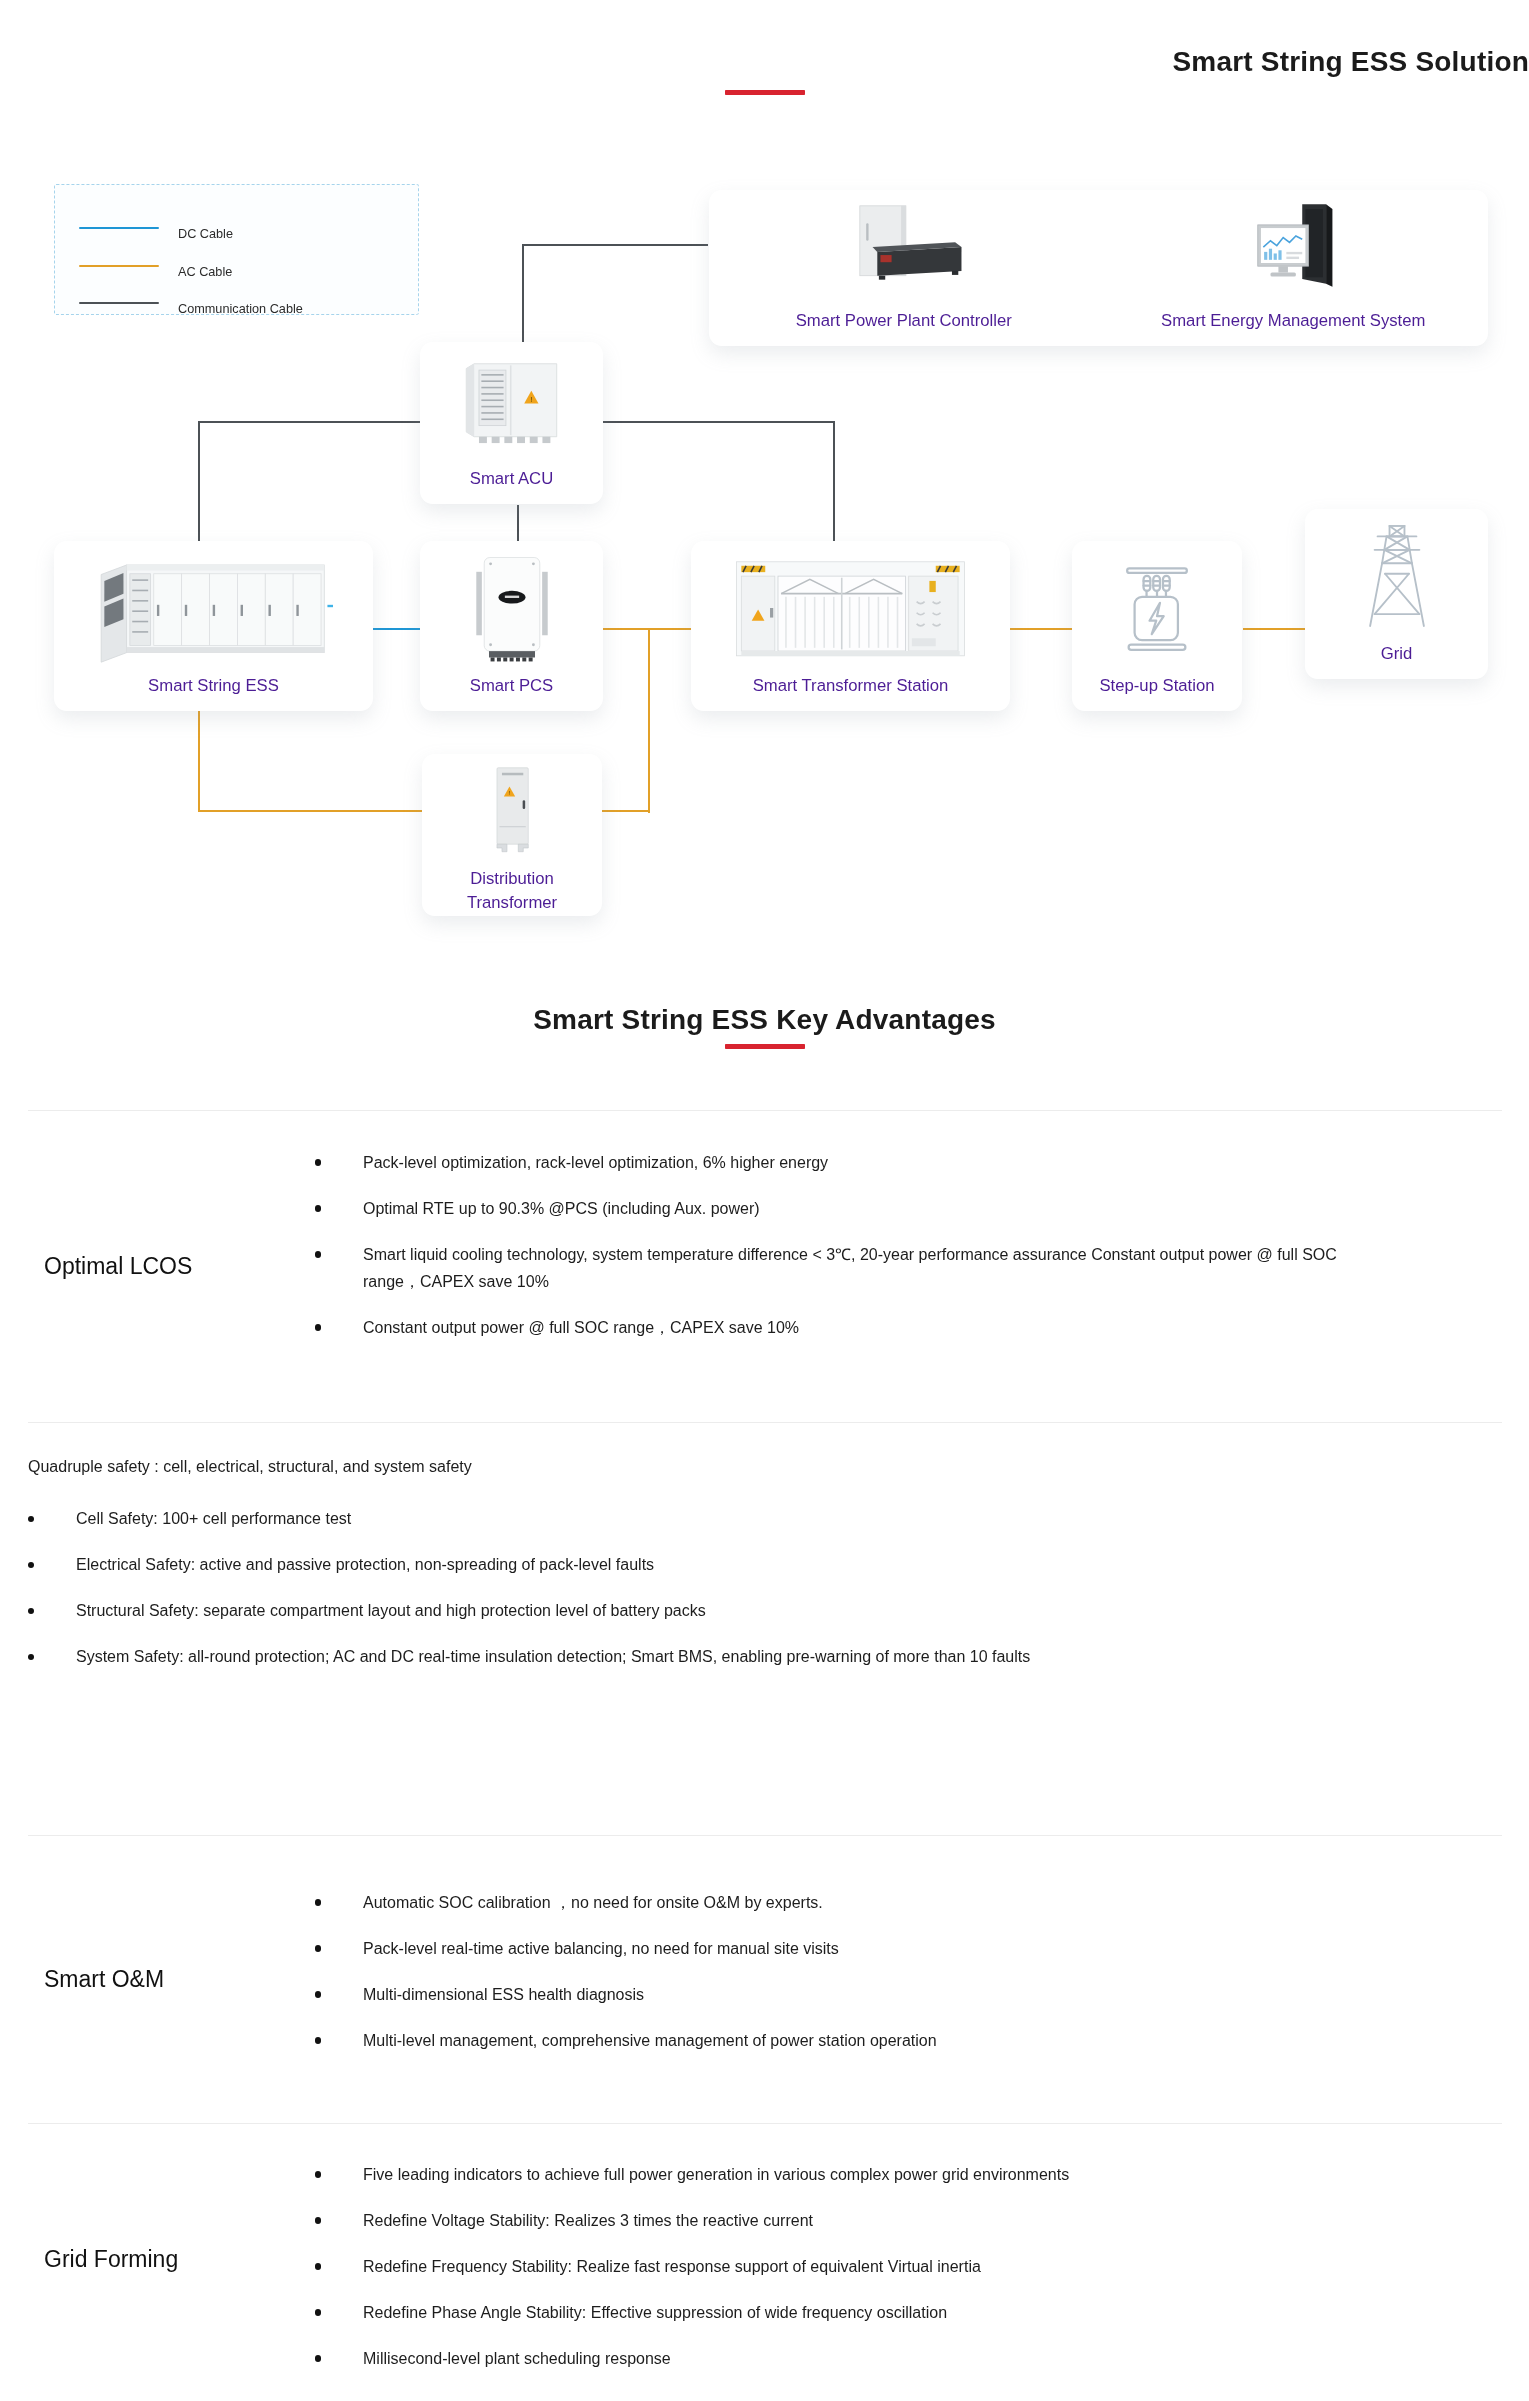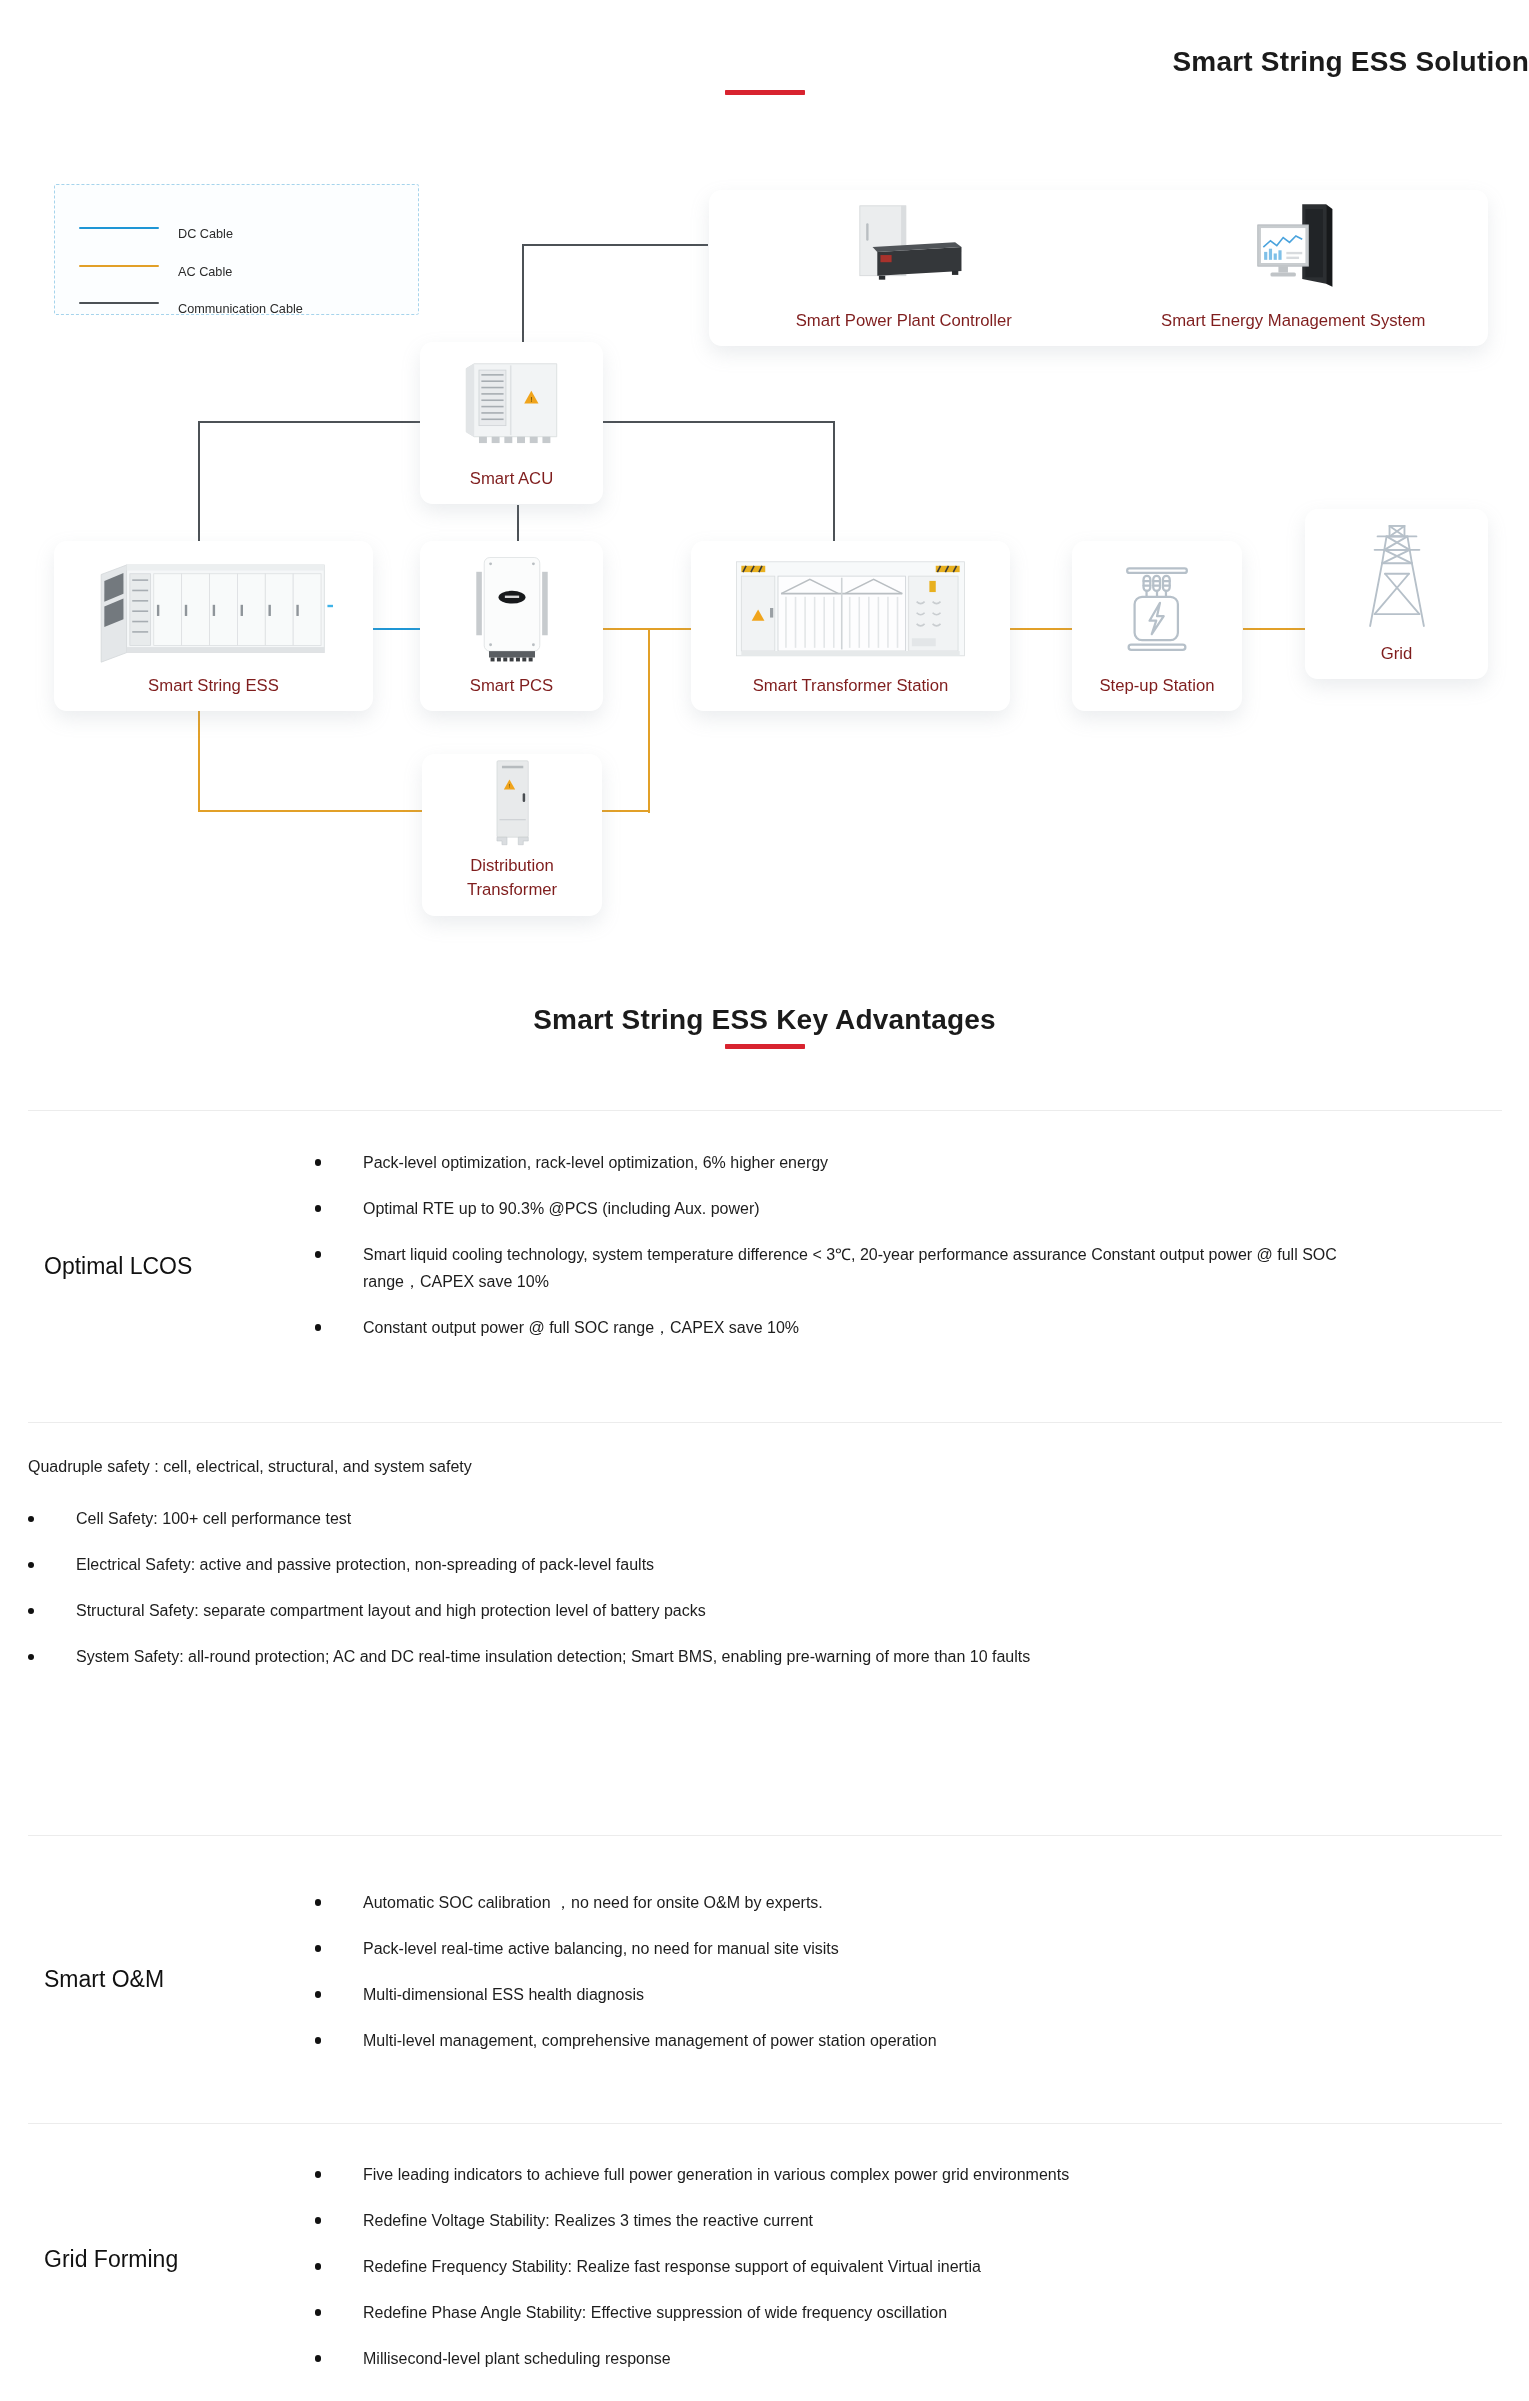"Smart Power Plant Controller" .card .node-label { color: #7f1d1d -> #4c1d95 }
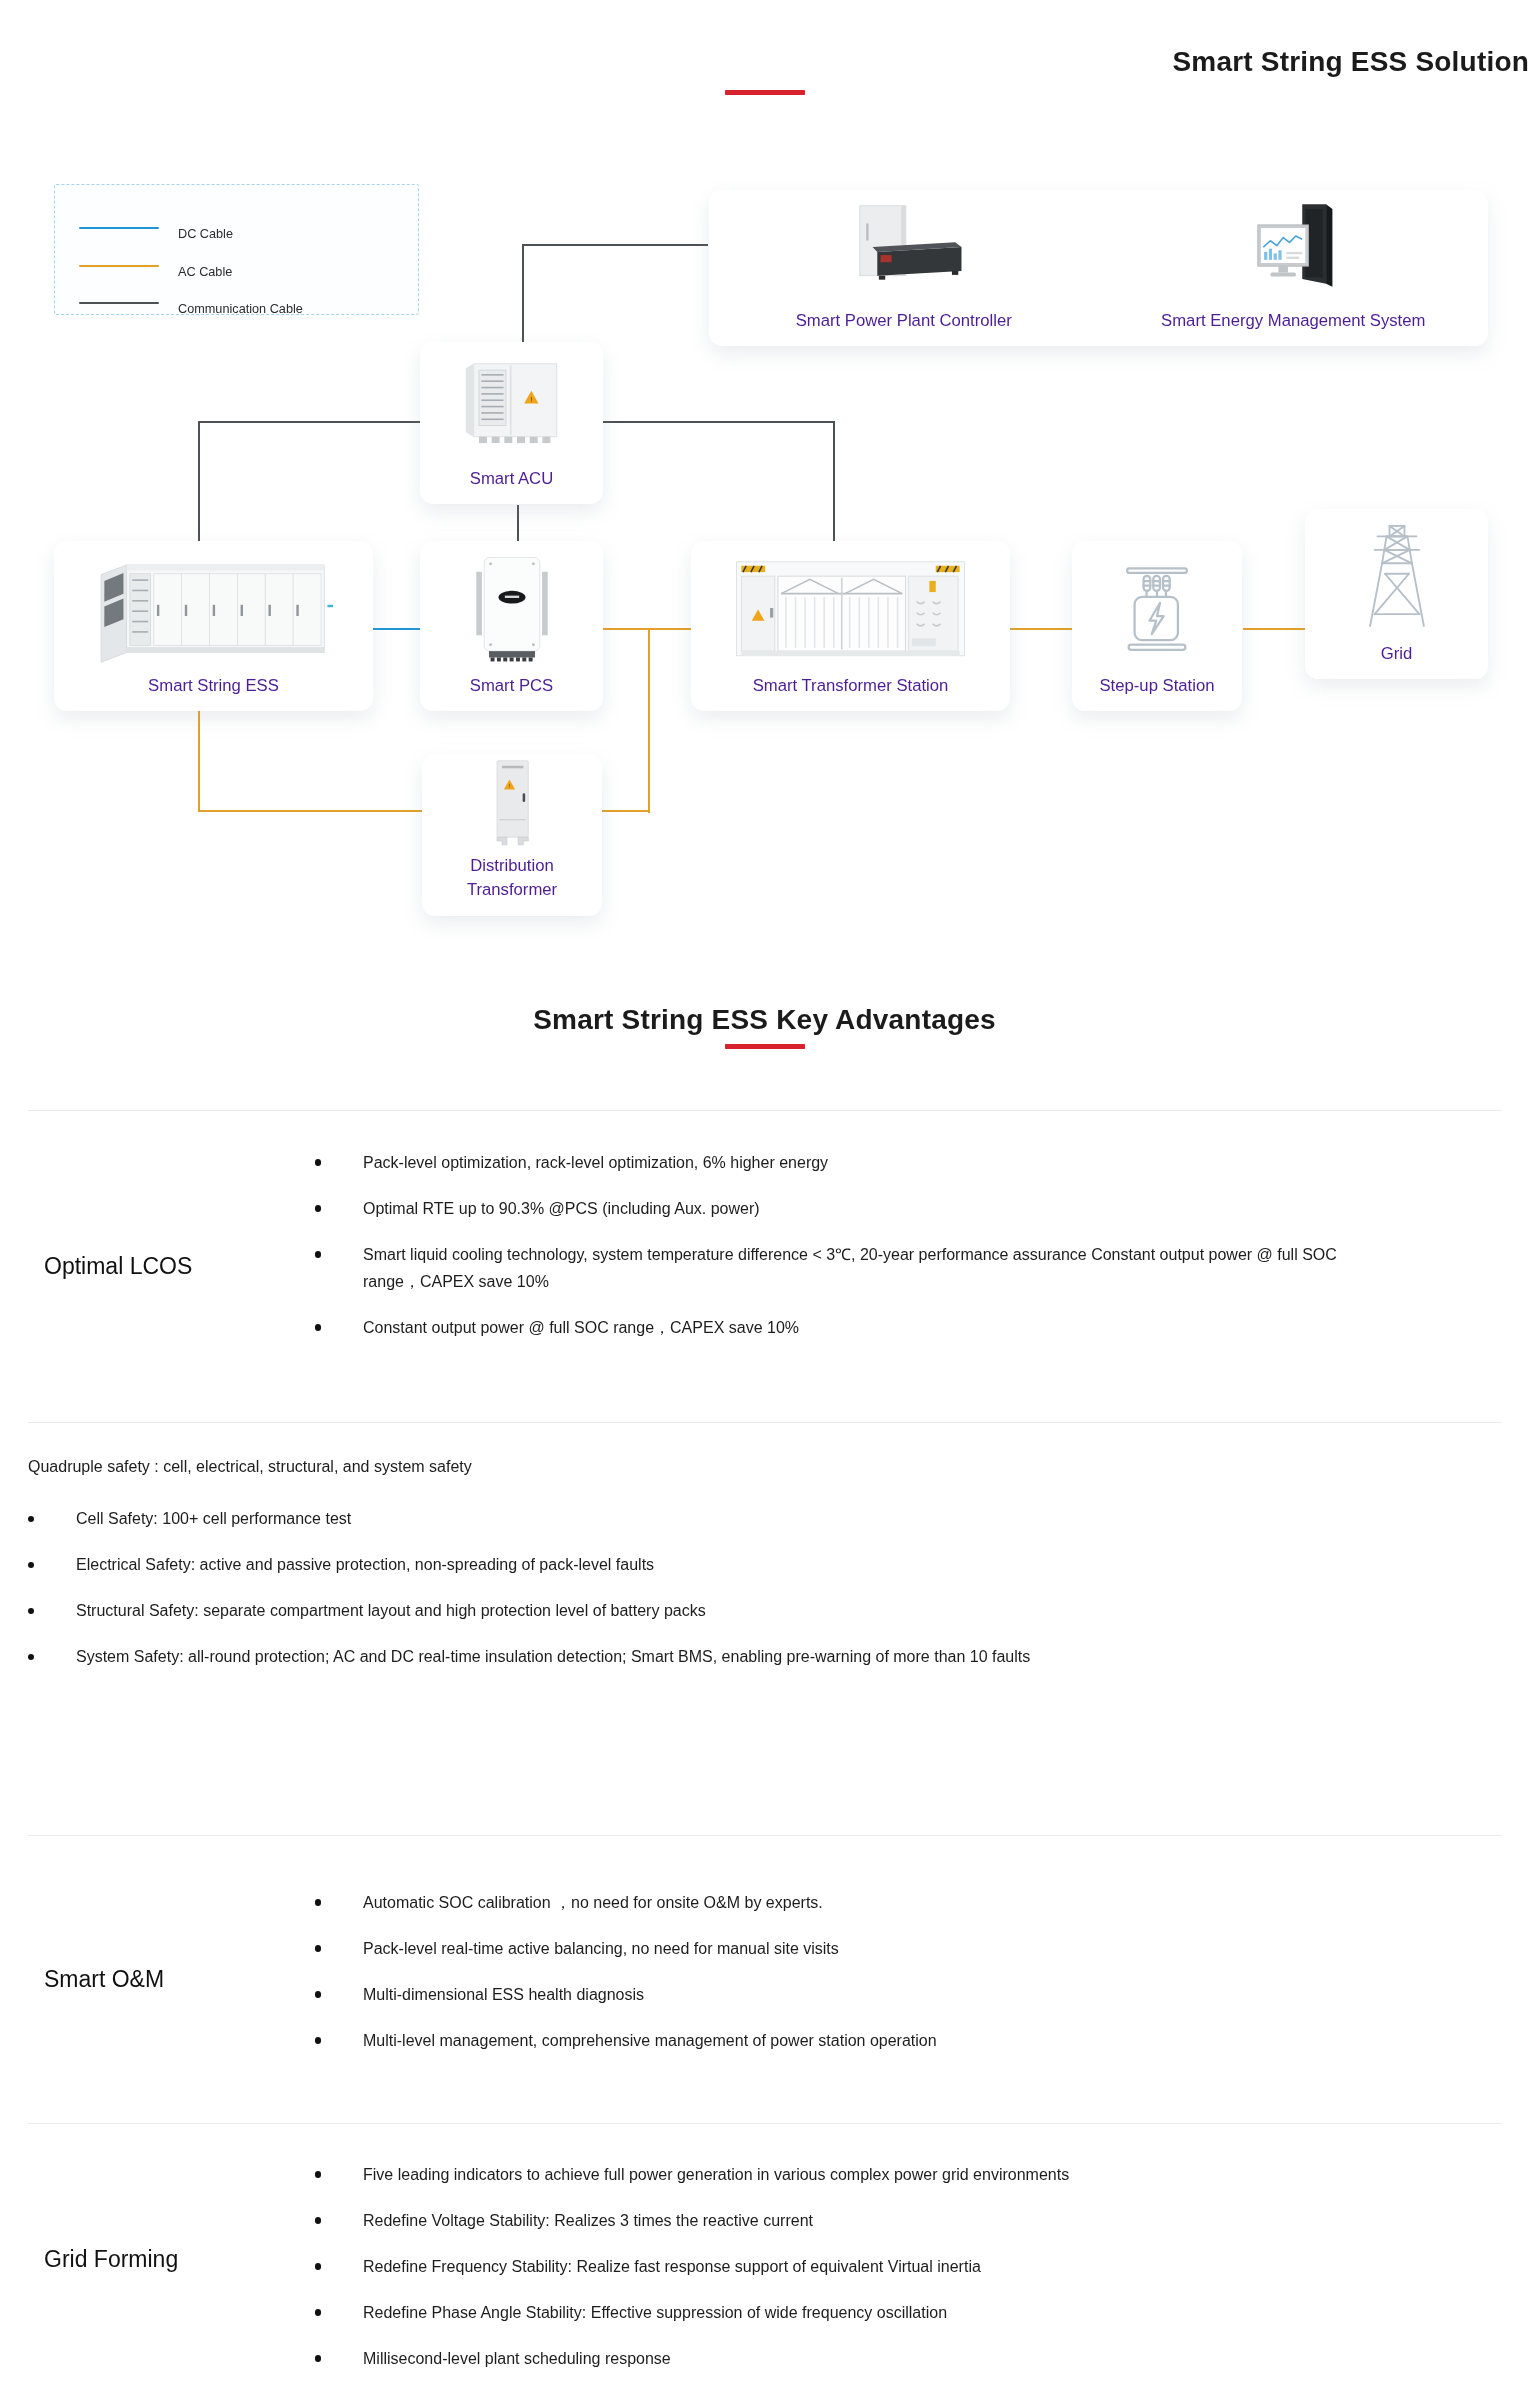"Distribution" div.node-label { padding-bottom: 14px -> 1px }
